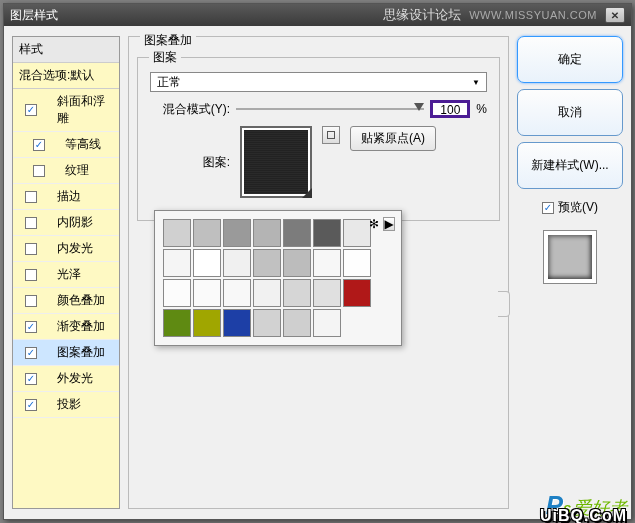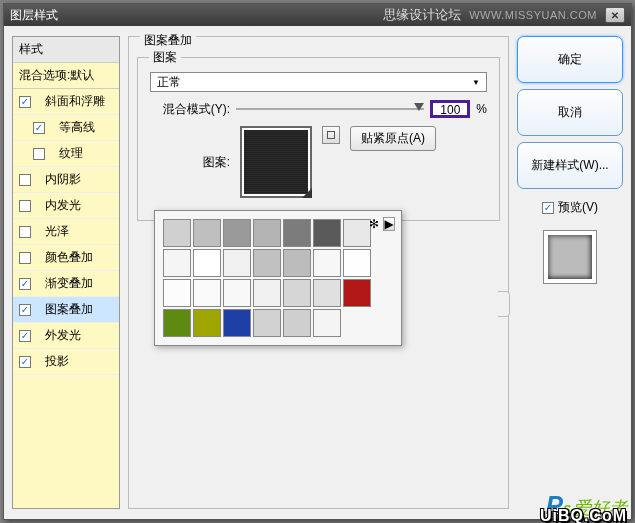"斜面和浮雕" .lp-item { gap: 14px -> 20px; padding: 4px 6px -> 4px 12px }
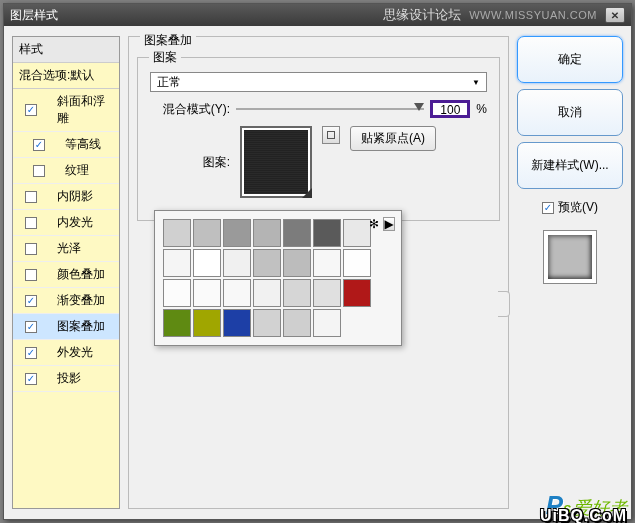"描边" div.lp-item { html: none -> <div> <span></span> <span>描边</span> </div> }
